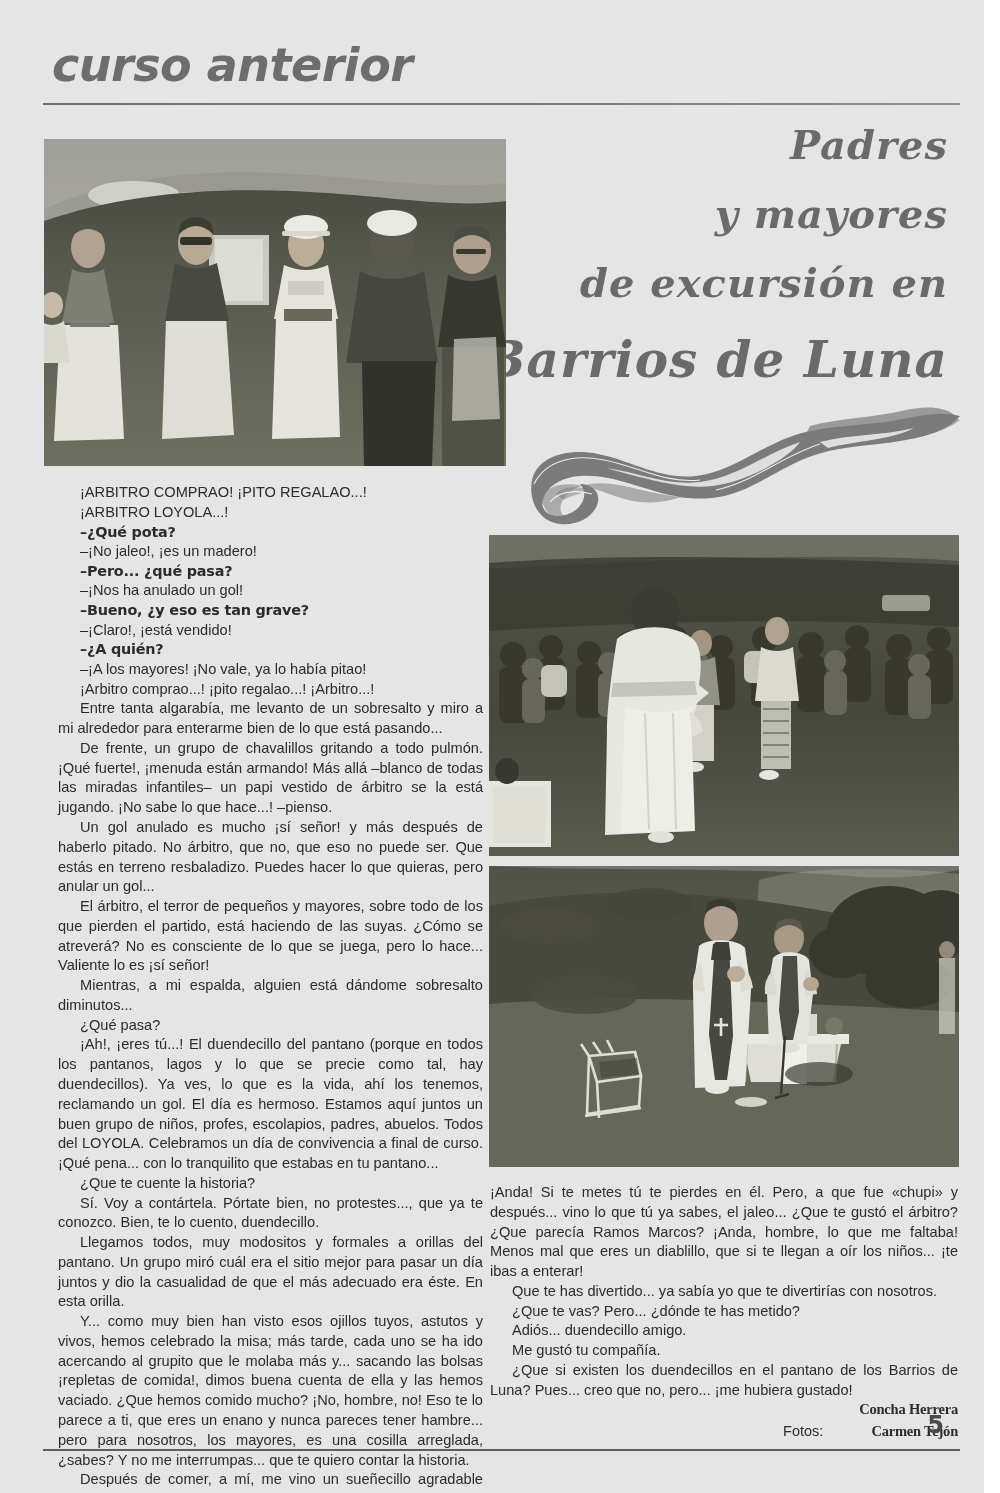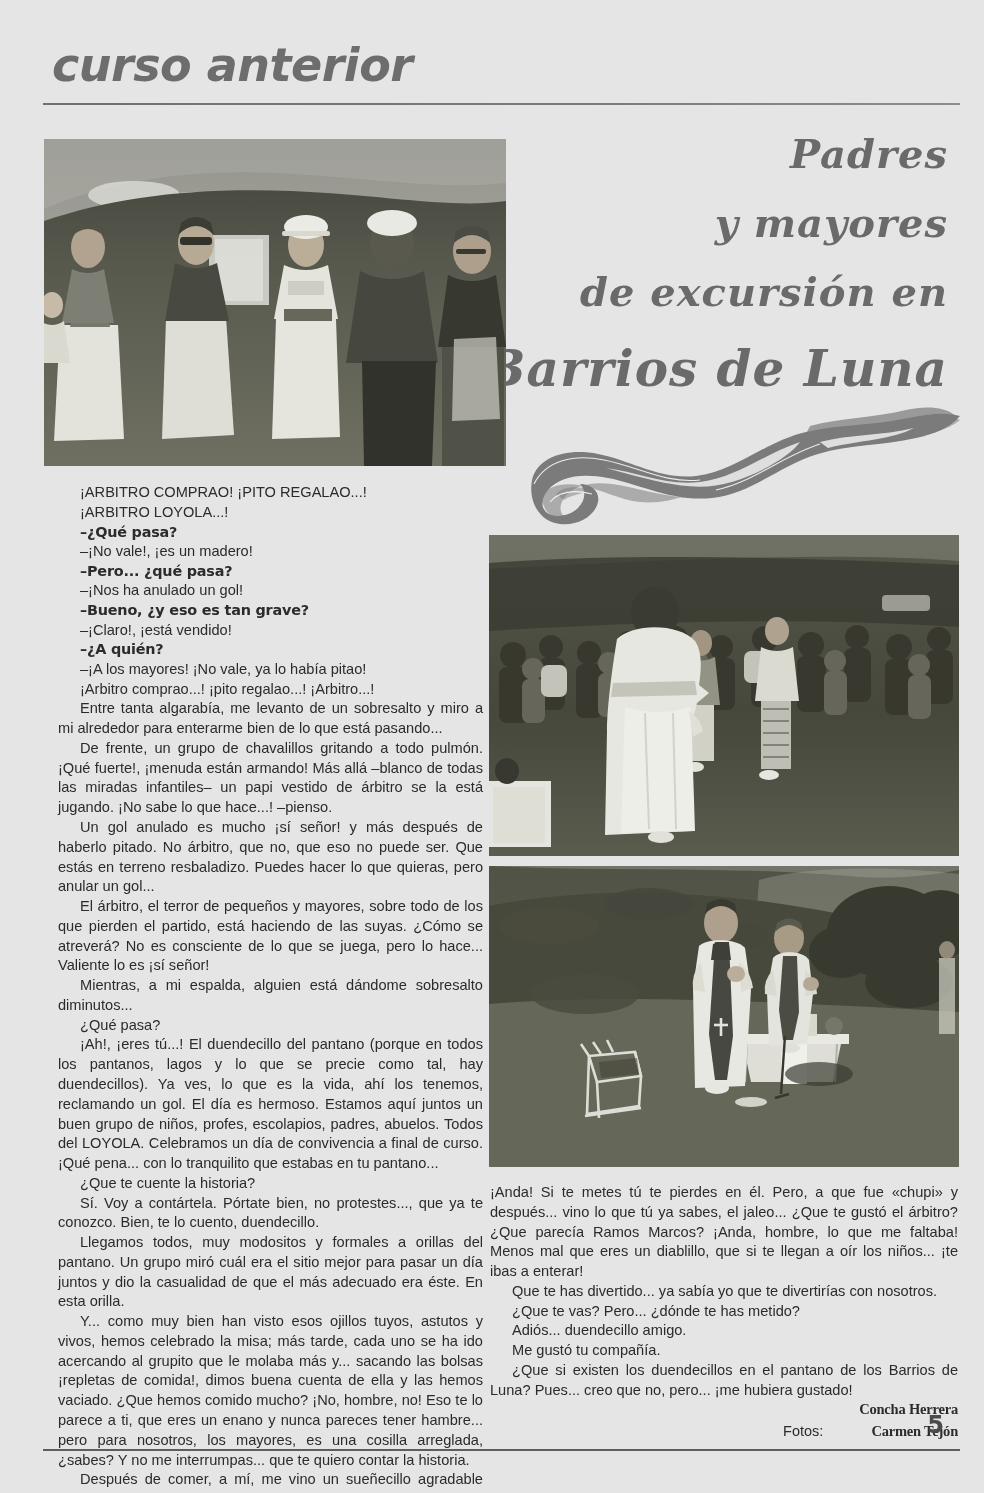"Padres" .headline { top: 120px -> 111px }
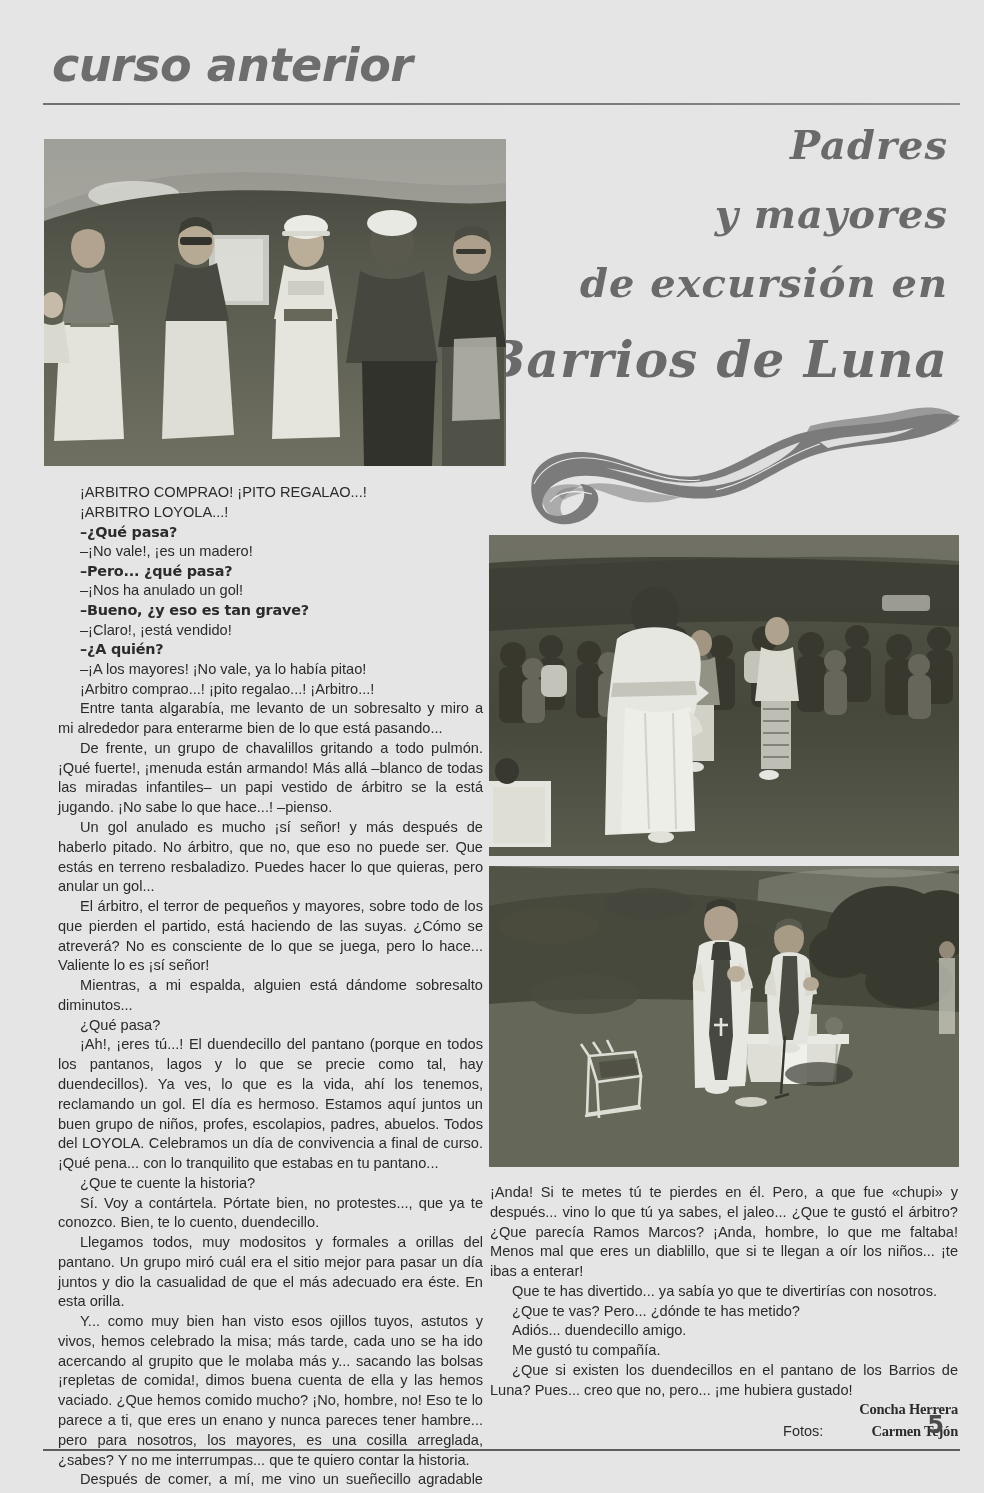"–¿Qué pasa?" p.dlg { text: pasa -> pota }
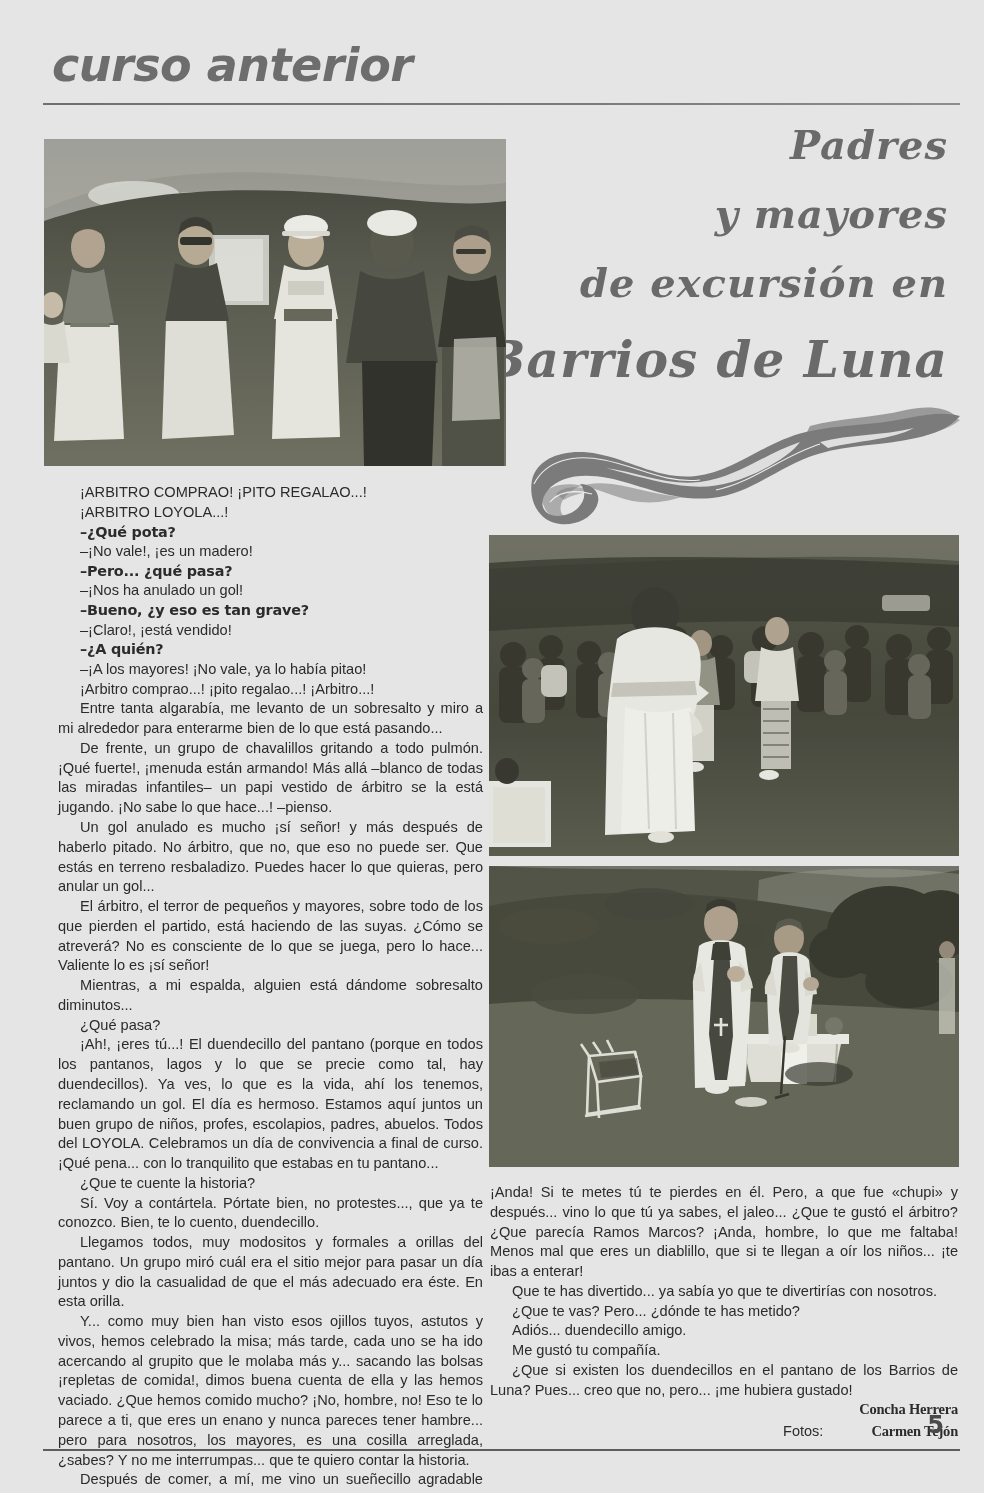"–¡No vale!, ¡es un madero!" p.dlg { text: vale -> jaleo }
